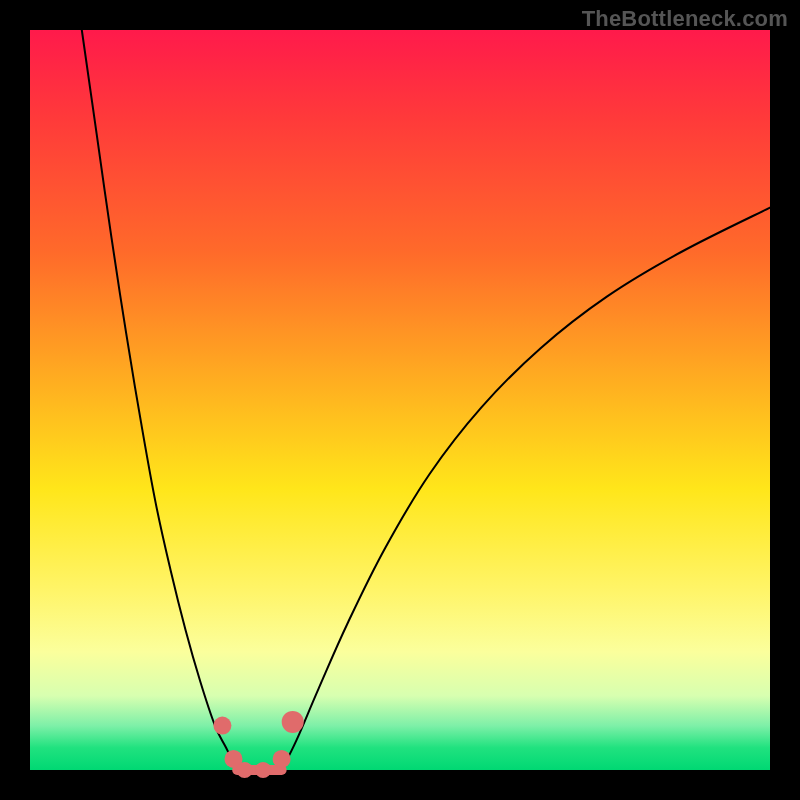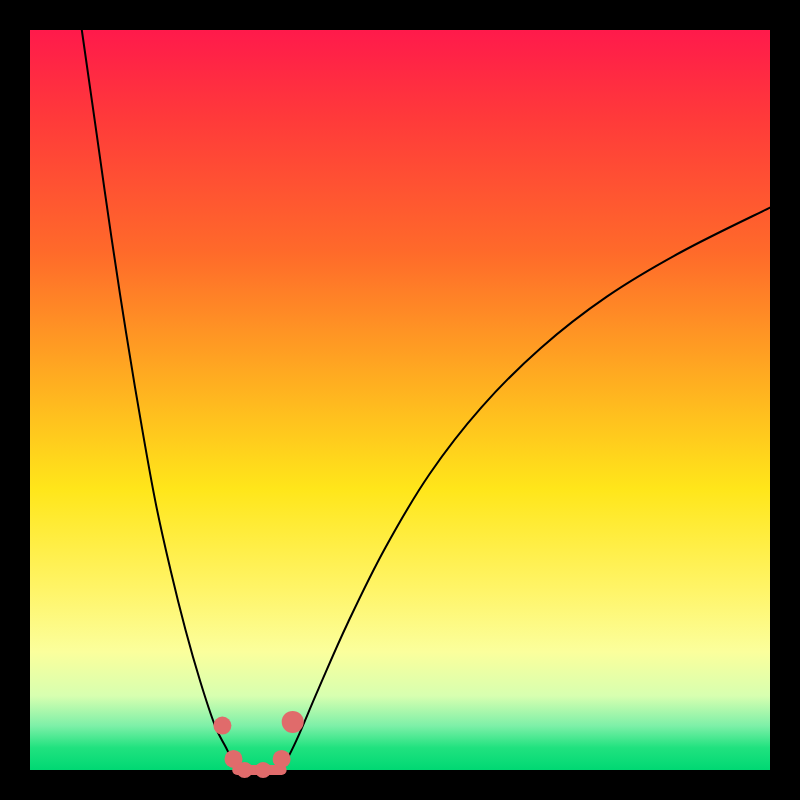"TheBottleneck.com" div.attribution { html: none -> <div>TheBottleneck.com</div> }
